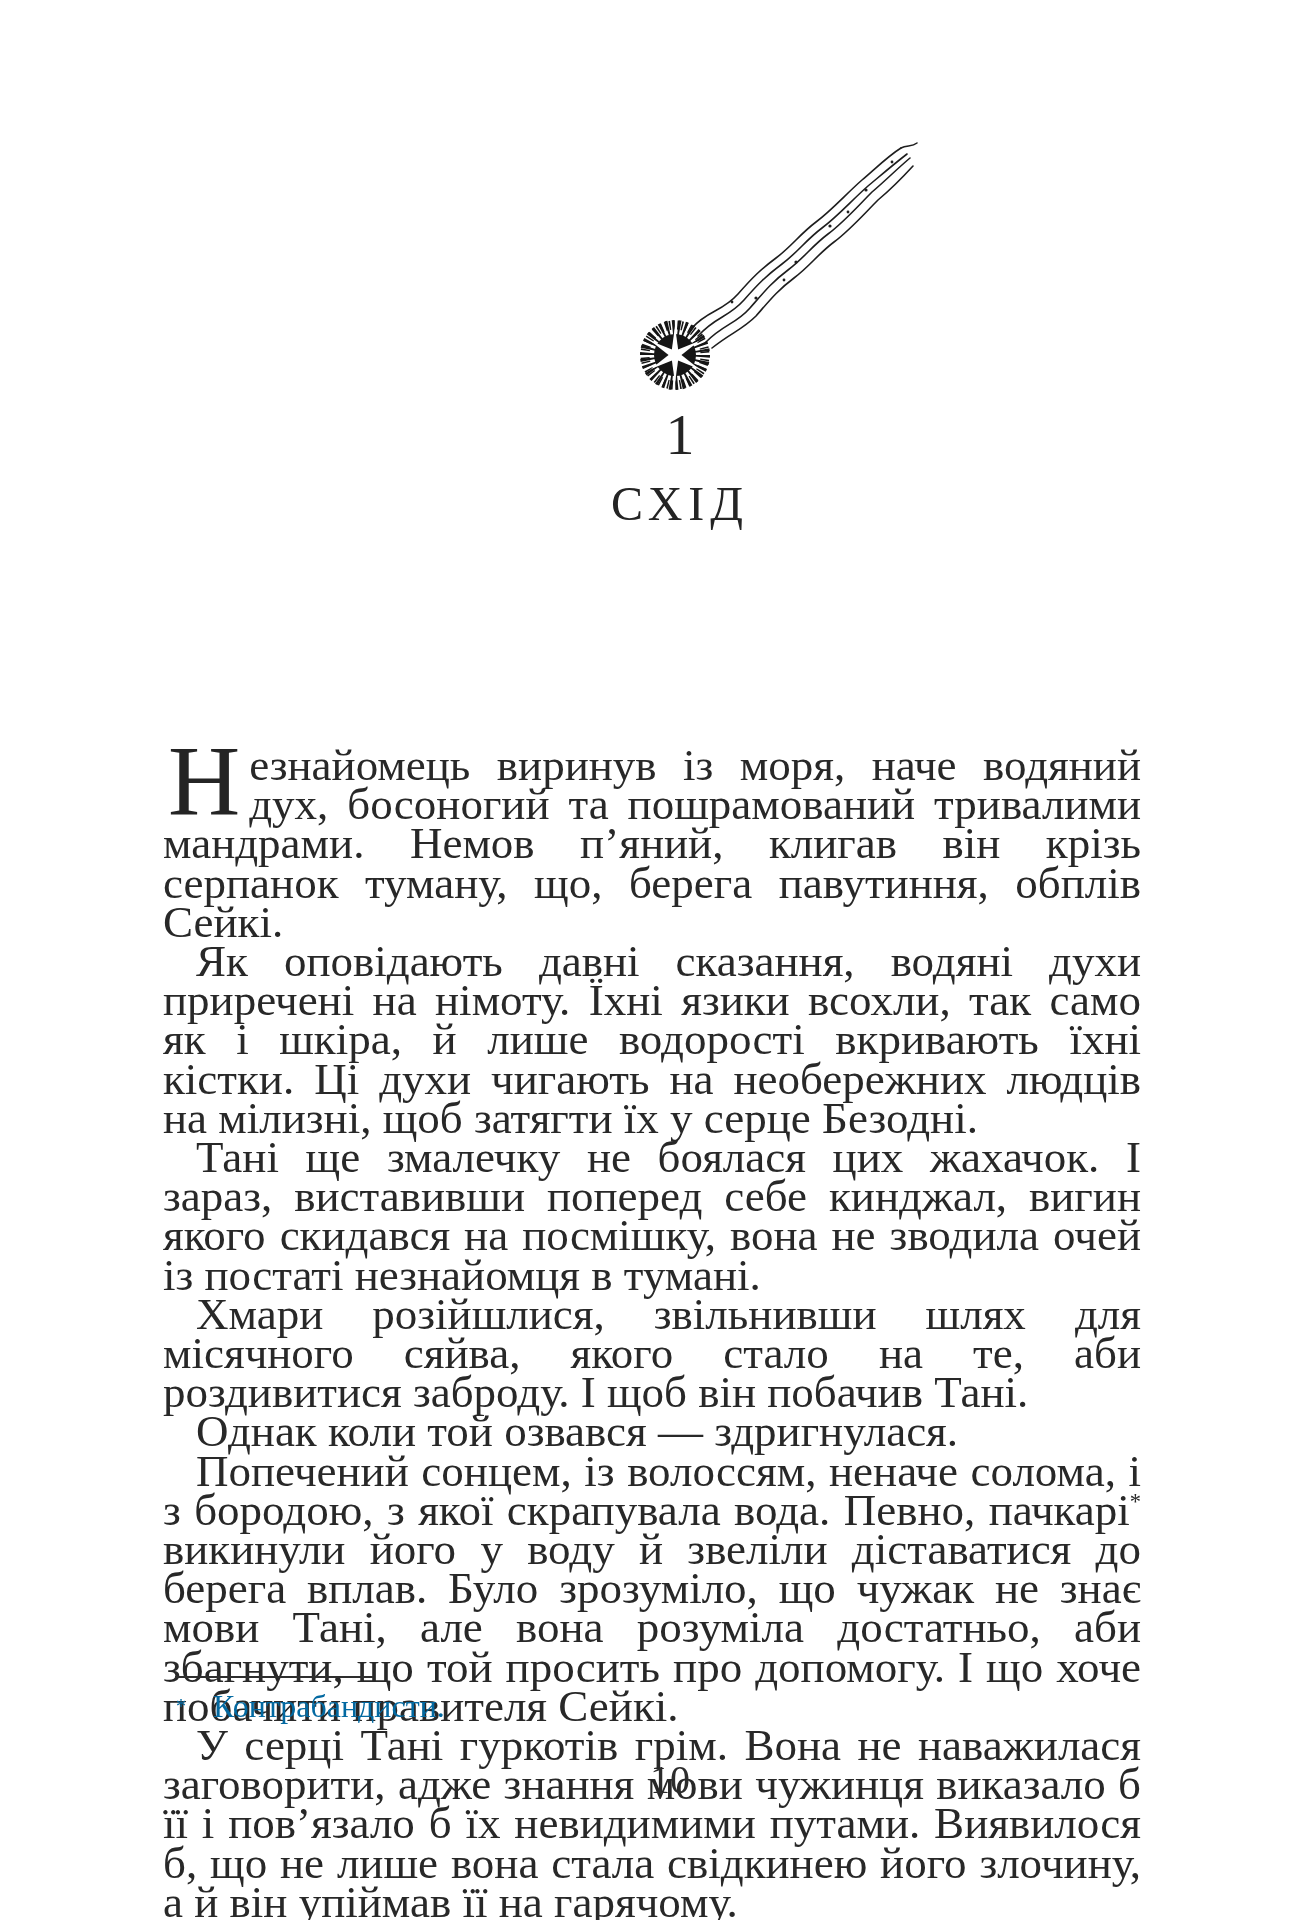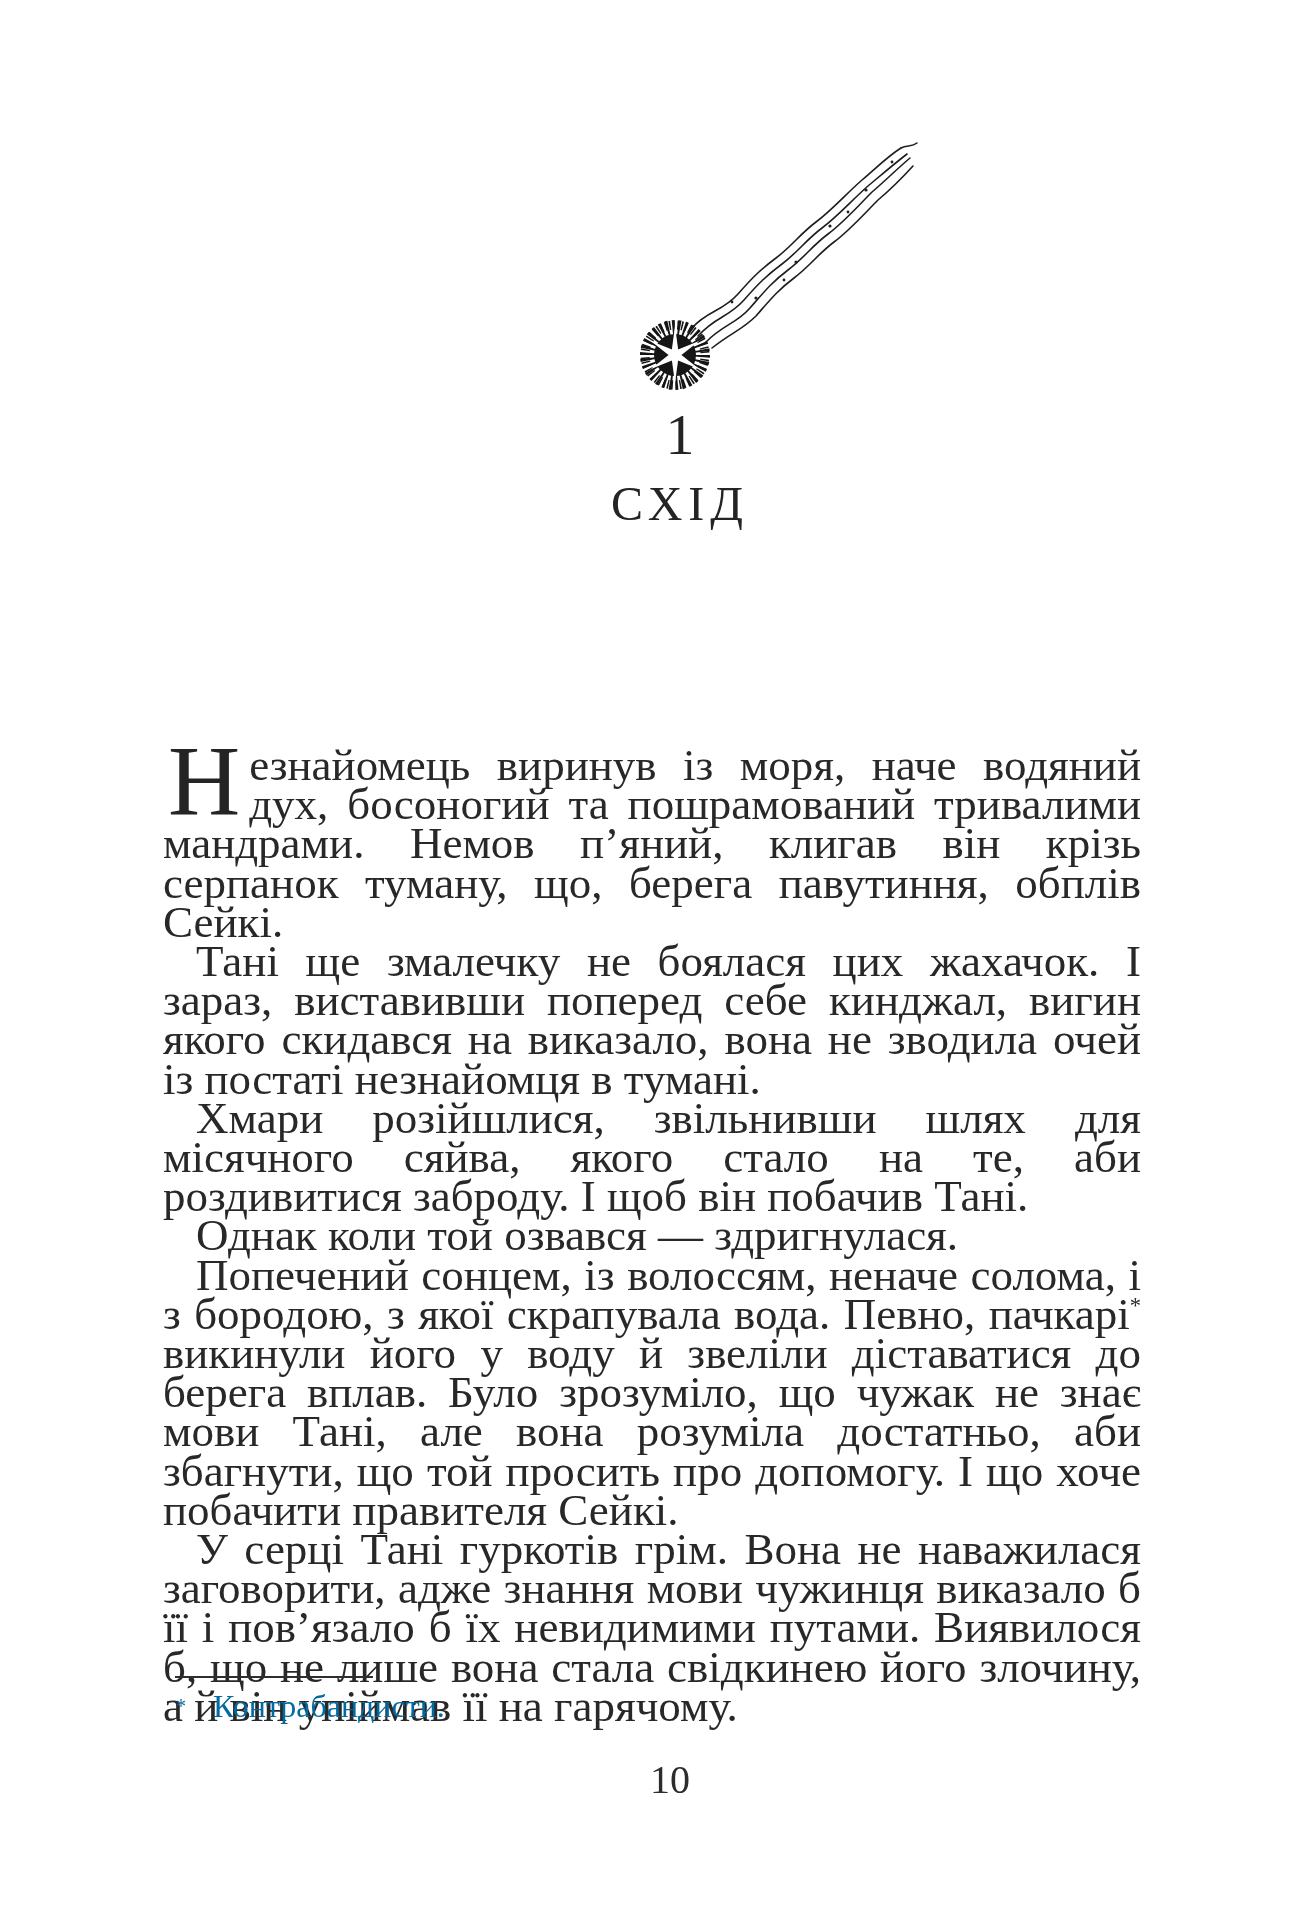"Як оповідають давні сказання, водяні" p { html: none -> <p>Як оповідають давні сказання, водяні духи приречені на німоту. Їхні язики всохли, так само як і шкіра, й лише водорості вкривають їхні кістки. Ці духи чигають на необережних людців на мілизні, щоб затягти їх у серце Безодні.</p> }
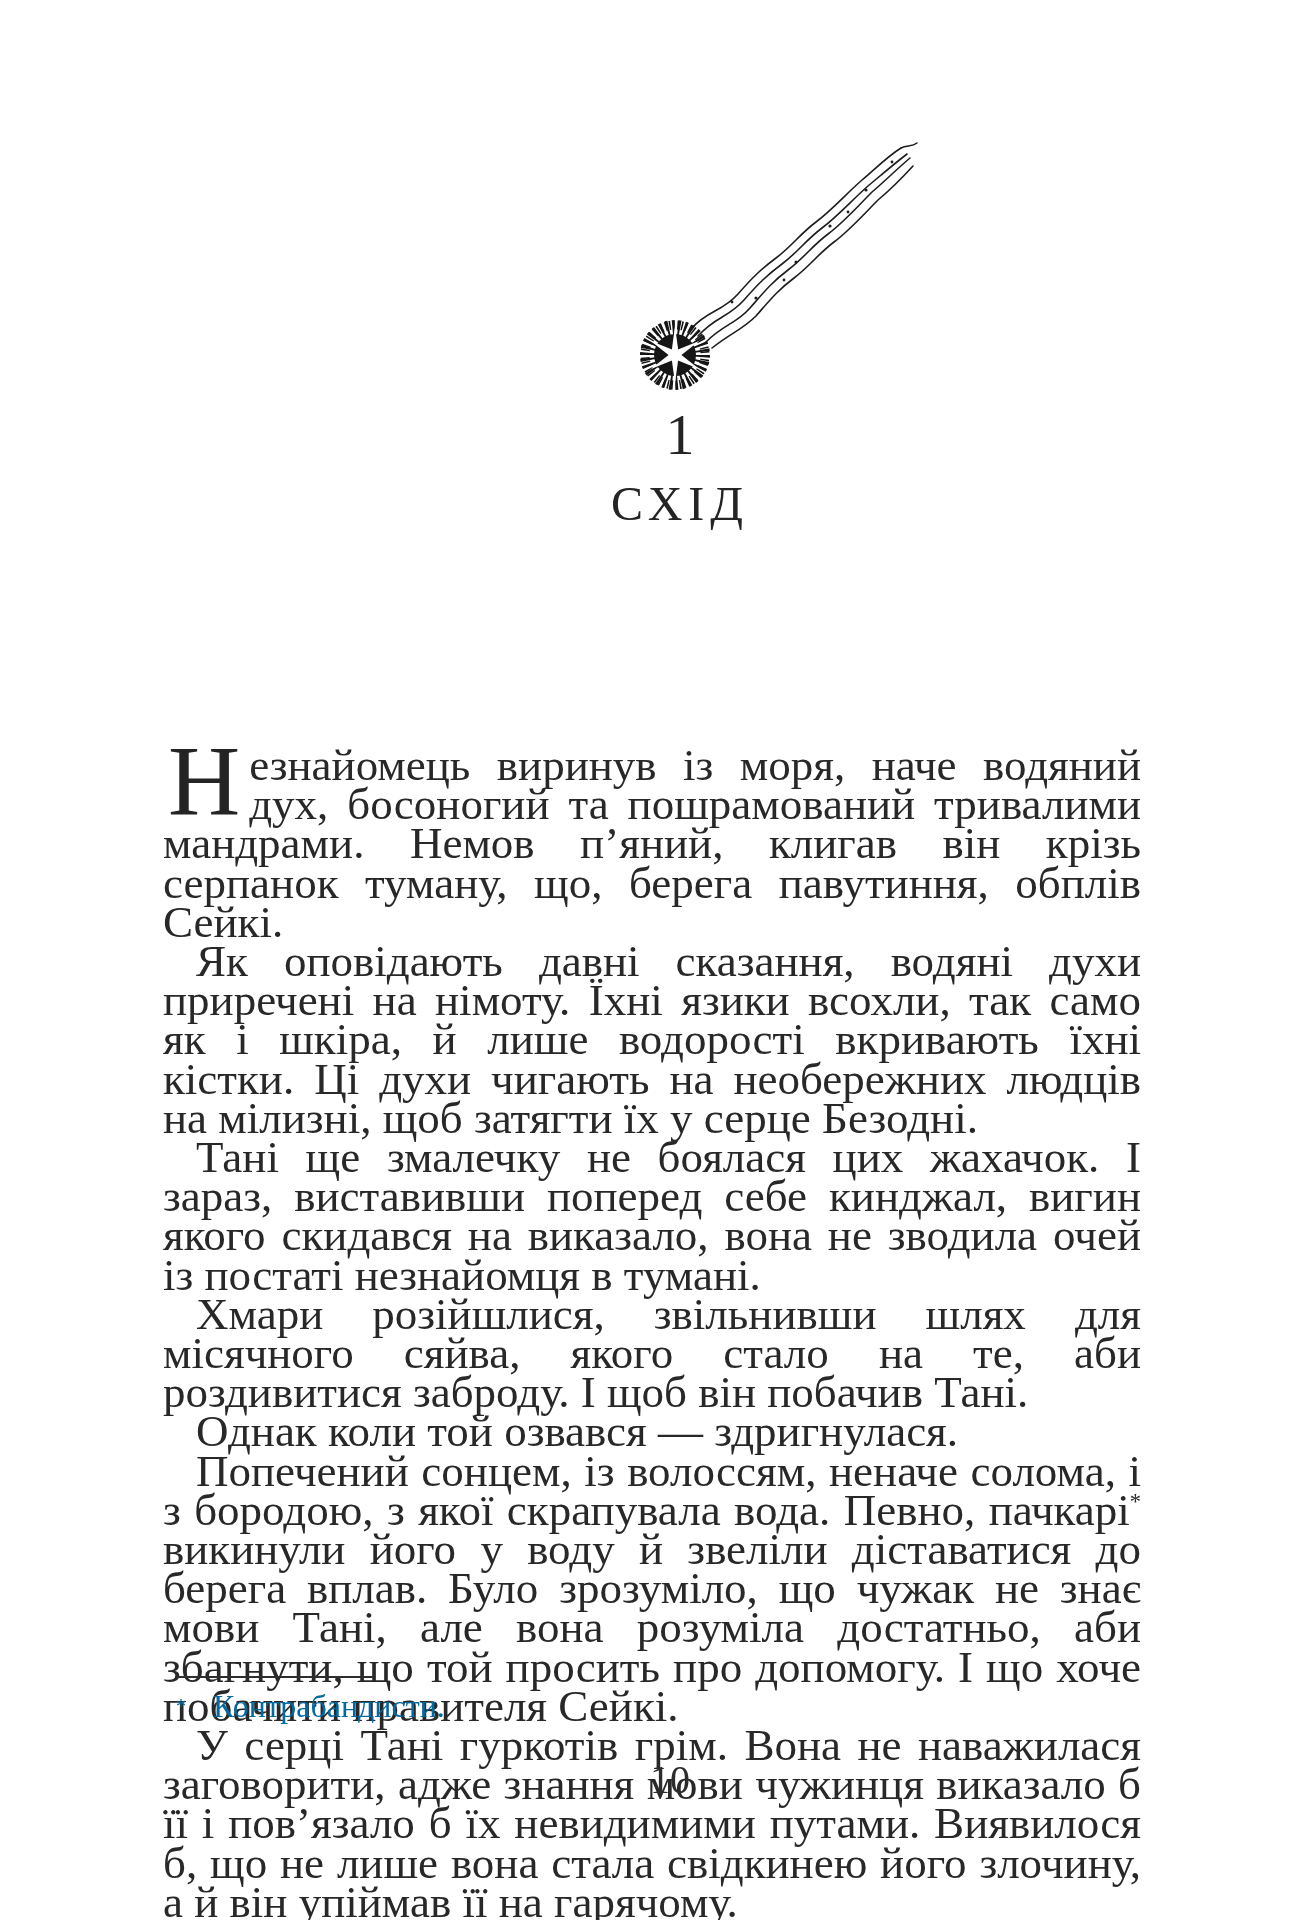"Тані ще змалечку не боялася" p { text: виказало -> посмішку }
